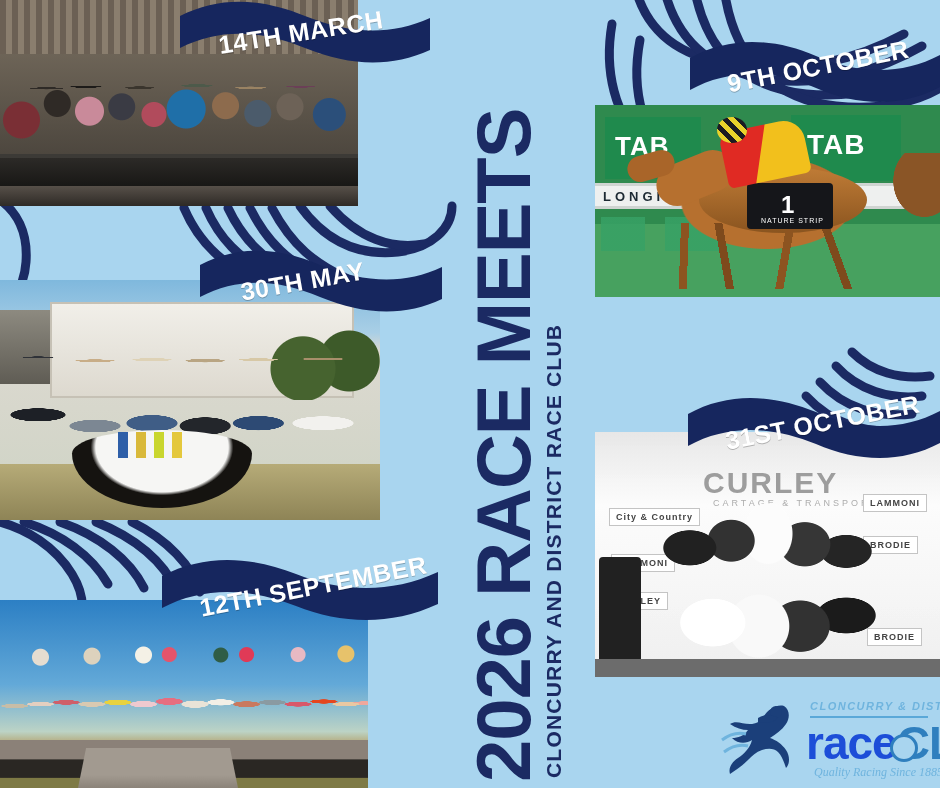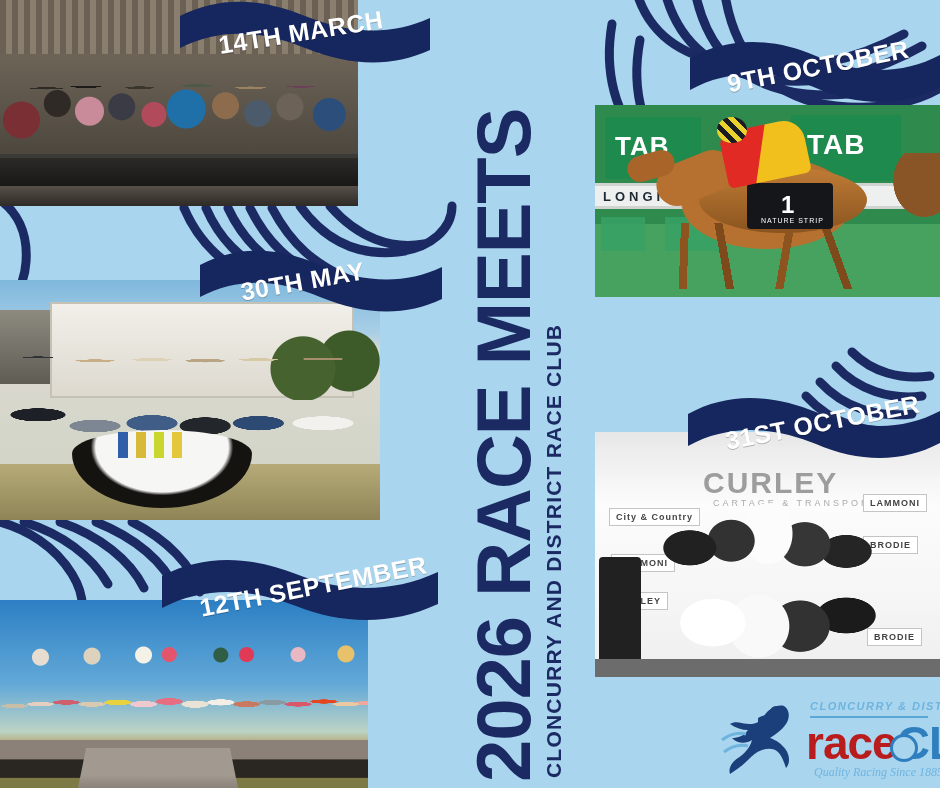"race" #logo .lg-main .race { color: #b91c1c -> #1d4ed8 }
